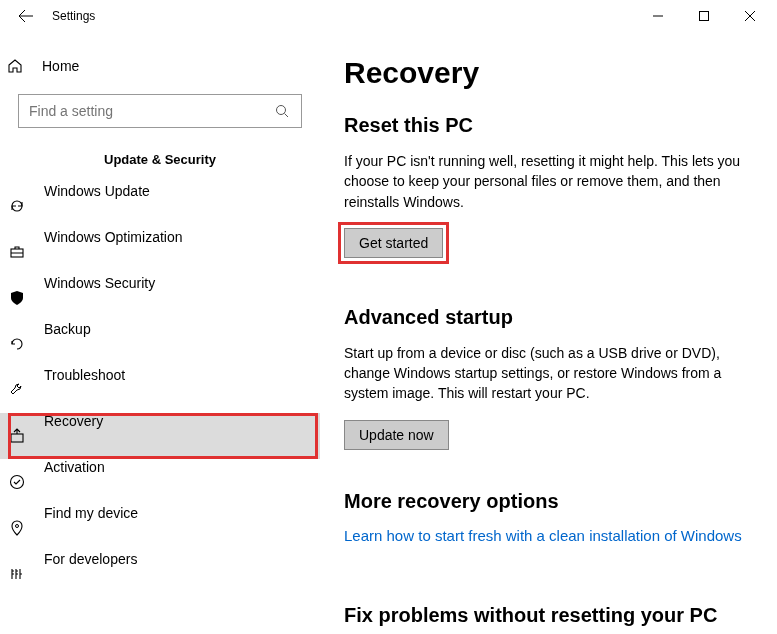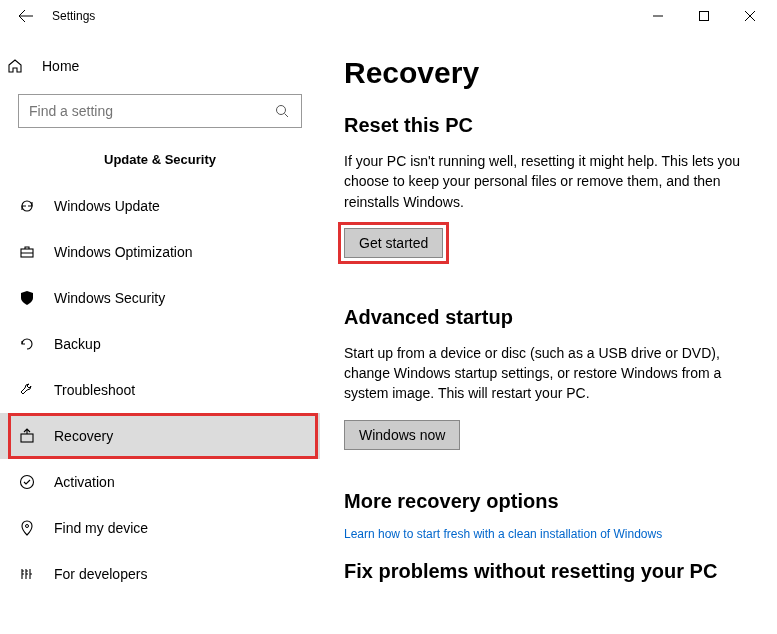"Windows Update" .nav-item { align-items: center -> none; padding: 0 18px -> 0 8px }
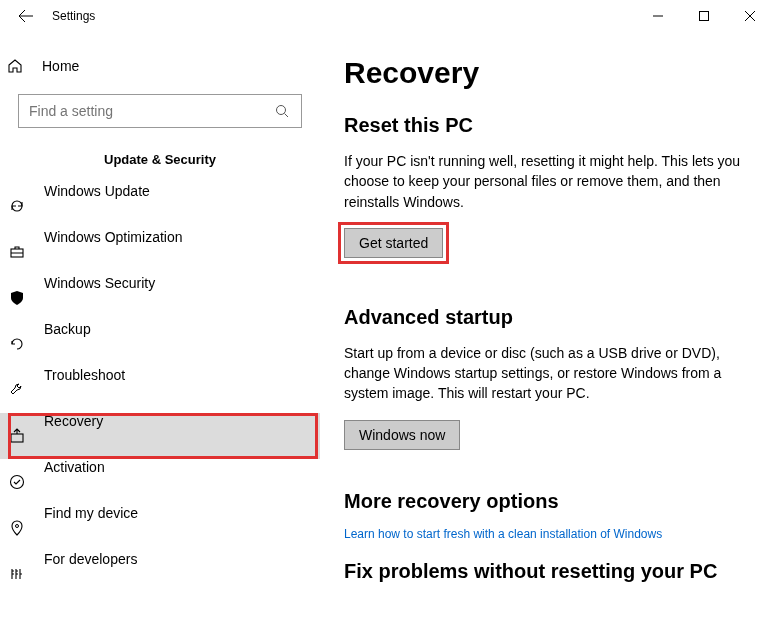"Windows now" button.btn { text: Windows -> Update }
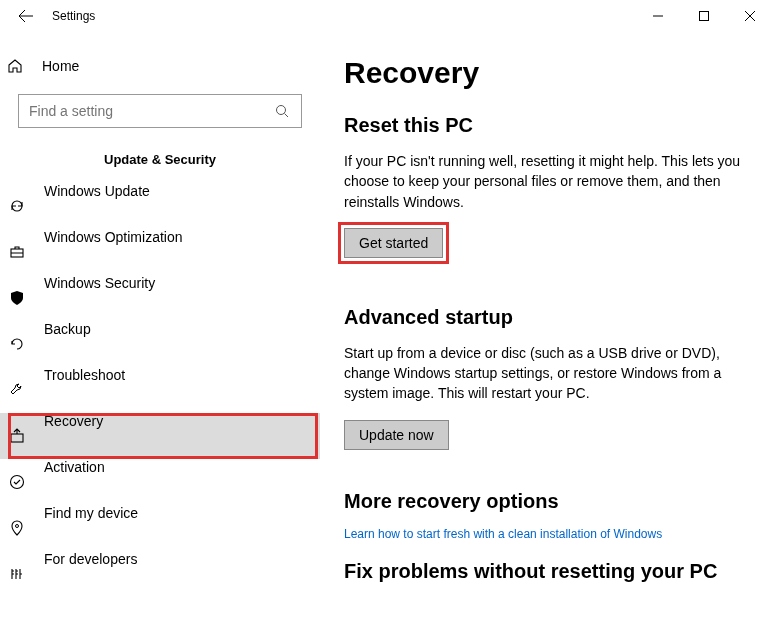"Learn how to start fresh" .link { font-size: 12px -> 15px; margin-bottom: 19px -> 60px }
